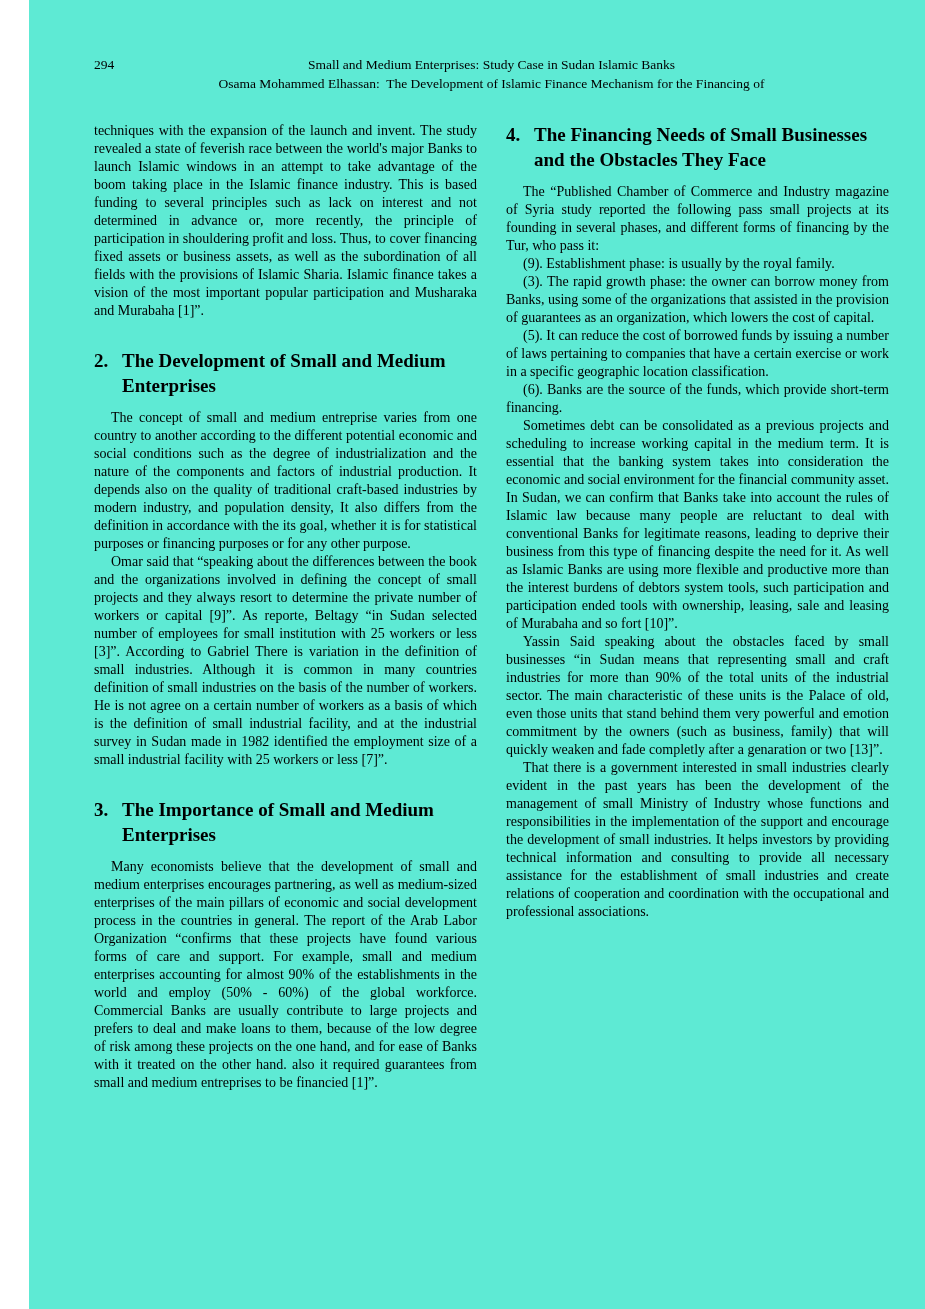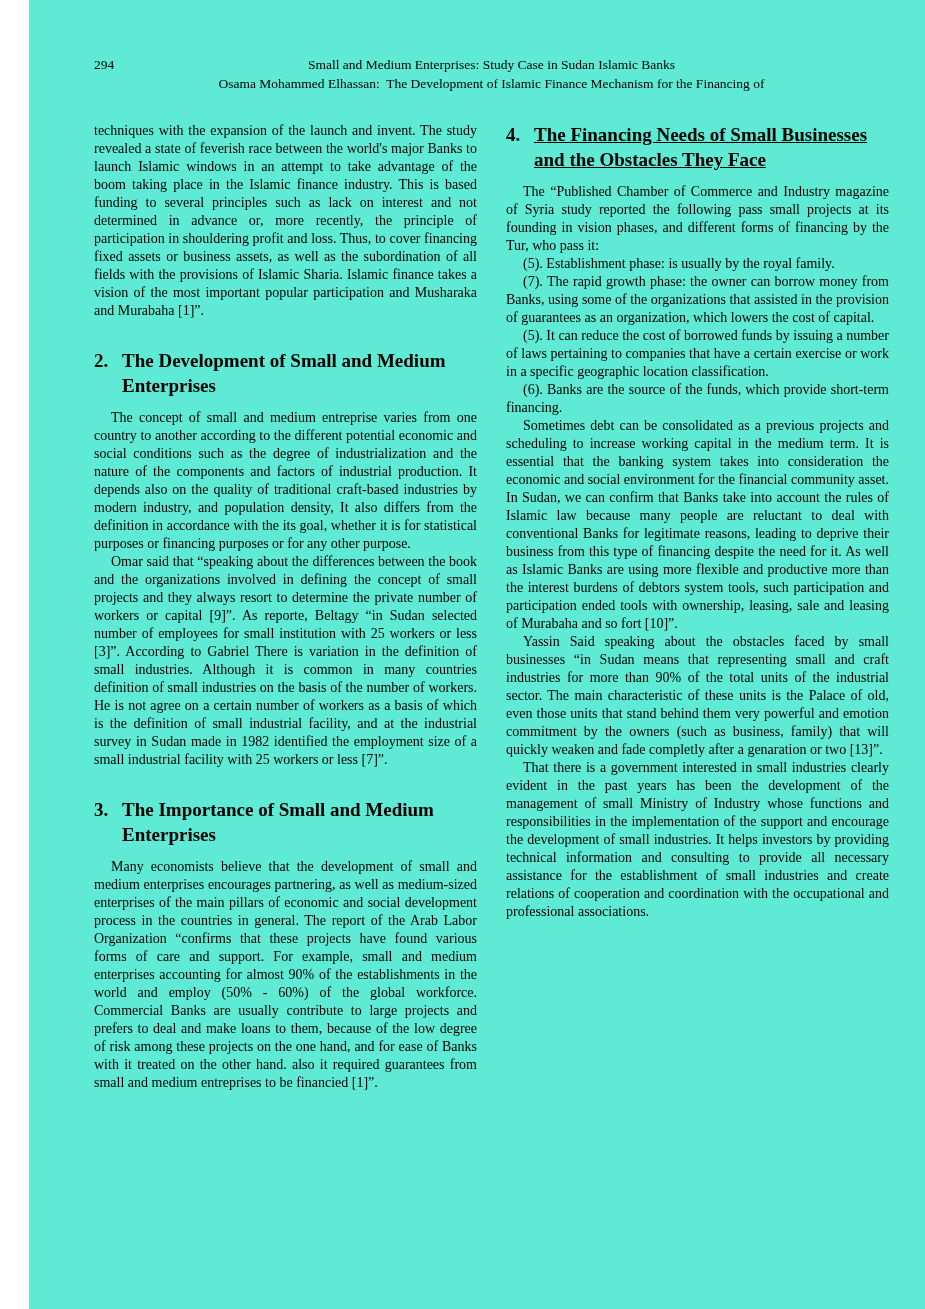"4. The Financing Needs of" h2.section-heading.first { text-decoration: underline -> none }
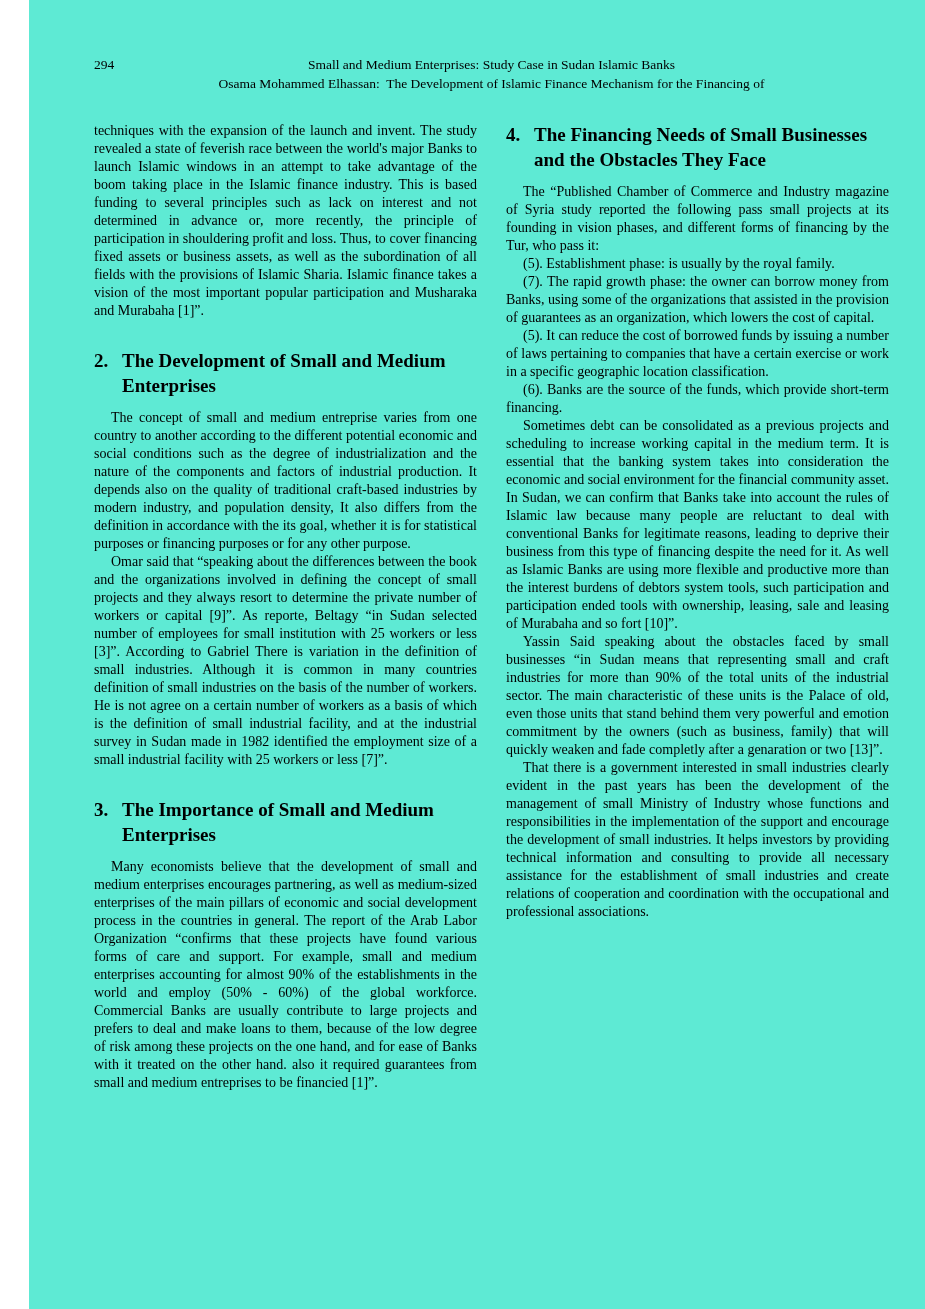"The “Published Chamber of Commerce" p { text: vision -> several }
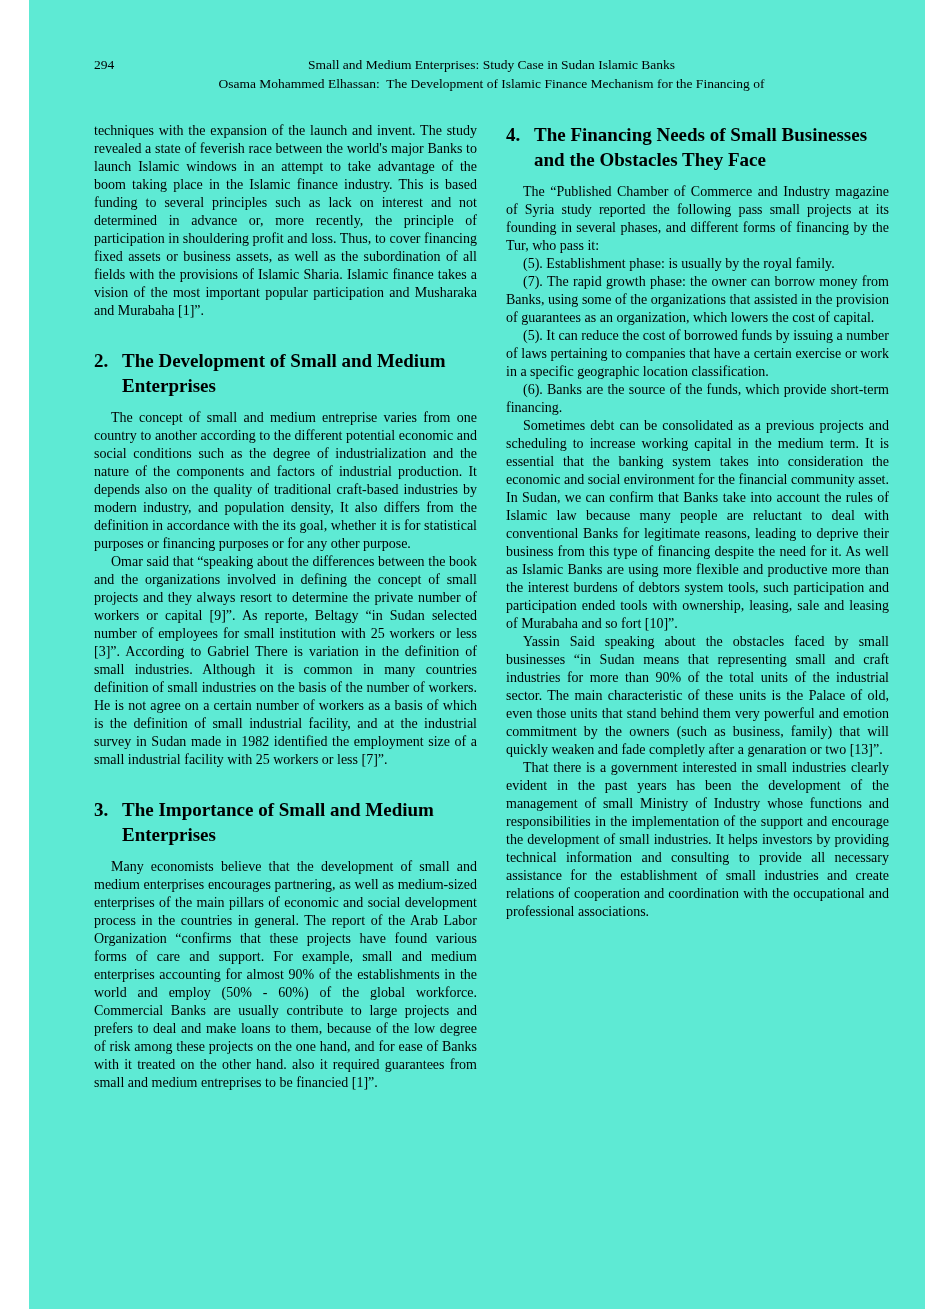"(5). Establishment phase: is usually" p { text: 5 -> 9 }
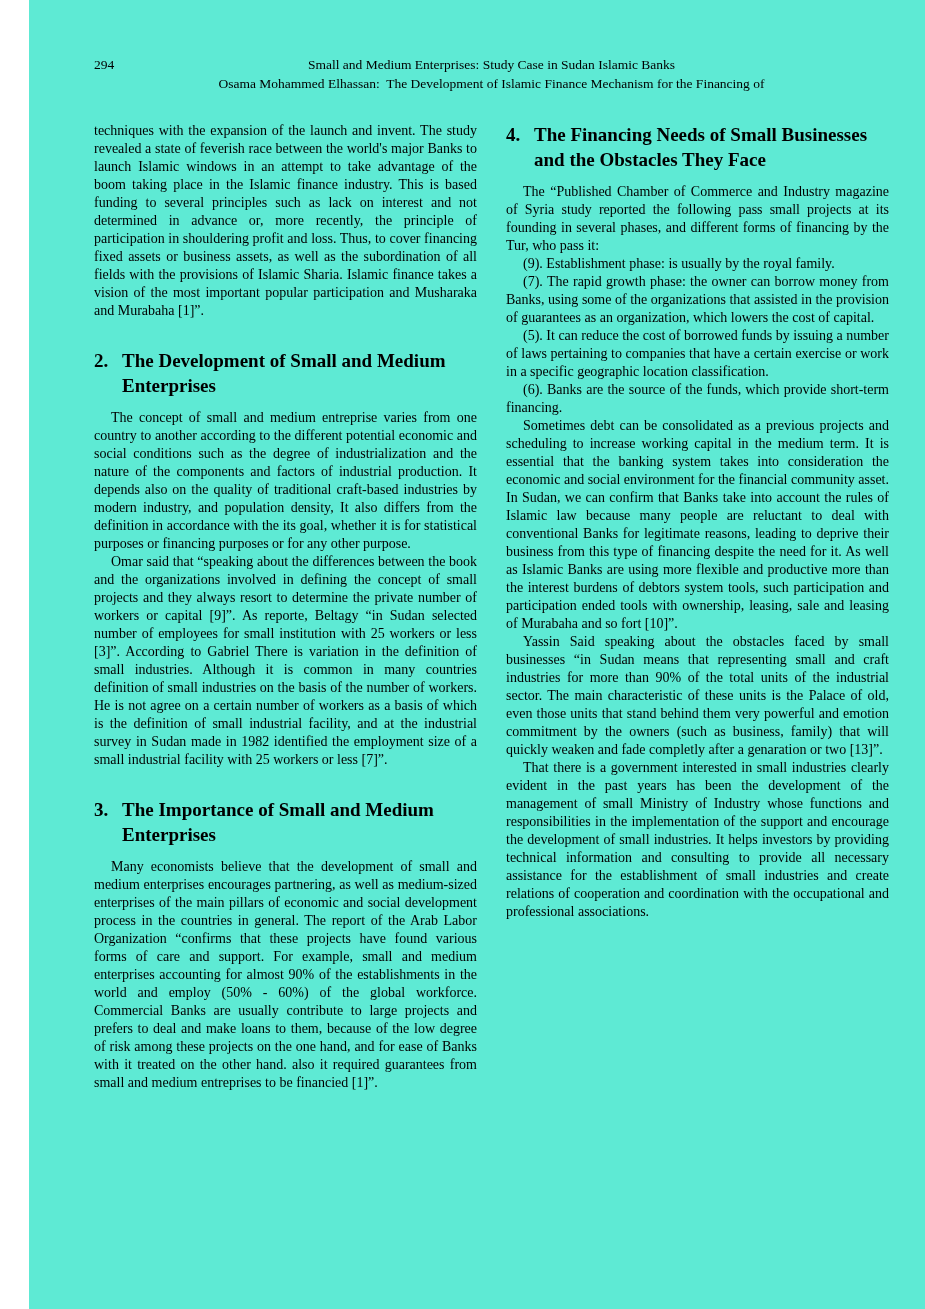"(7). The rapid growth phase:" p { text: 7 -> 3 }
